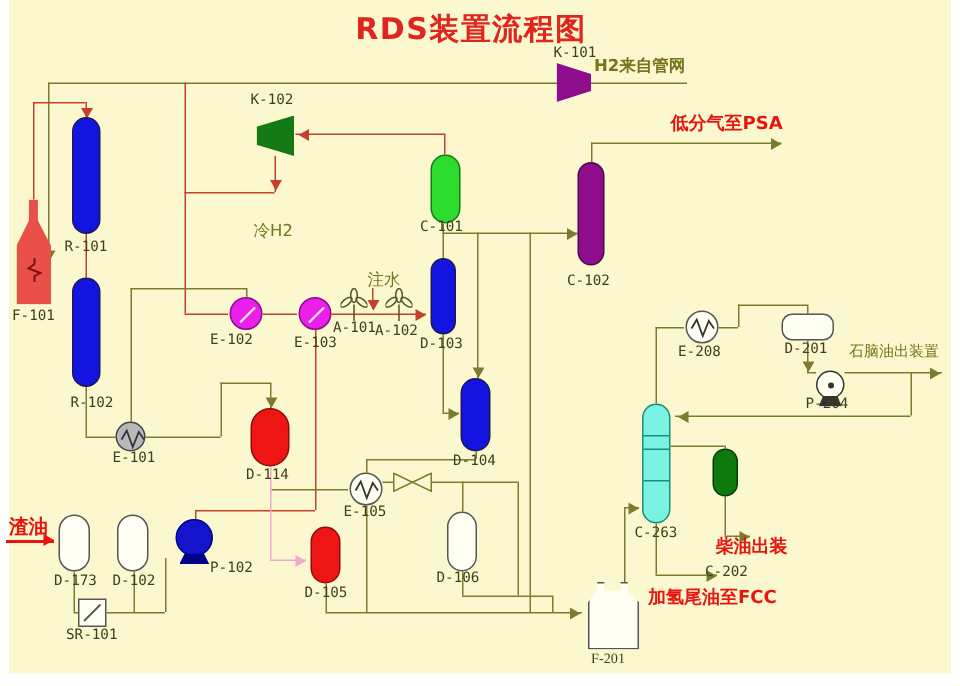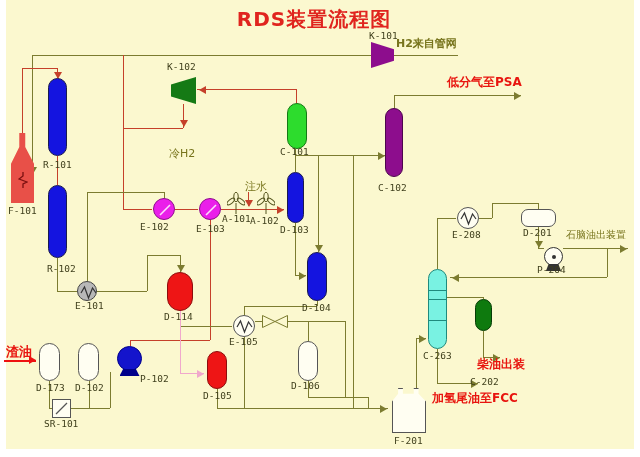"F-201" div.tag { font-family: none -> Liberation Serif, serif }
